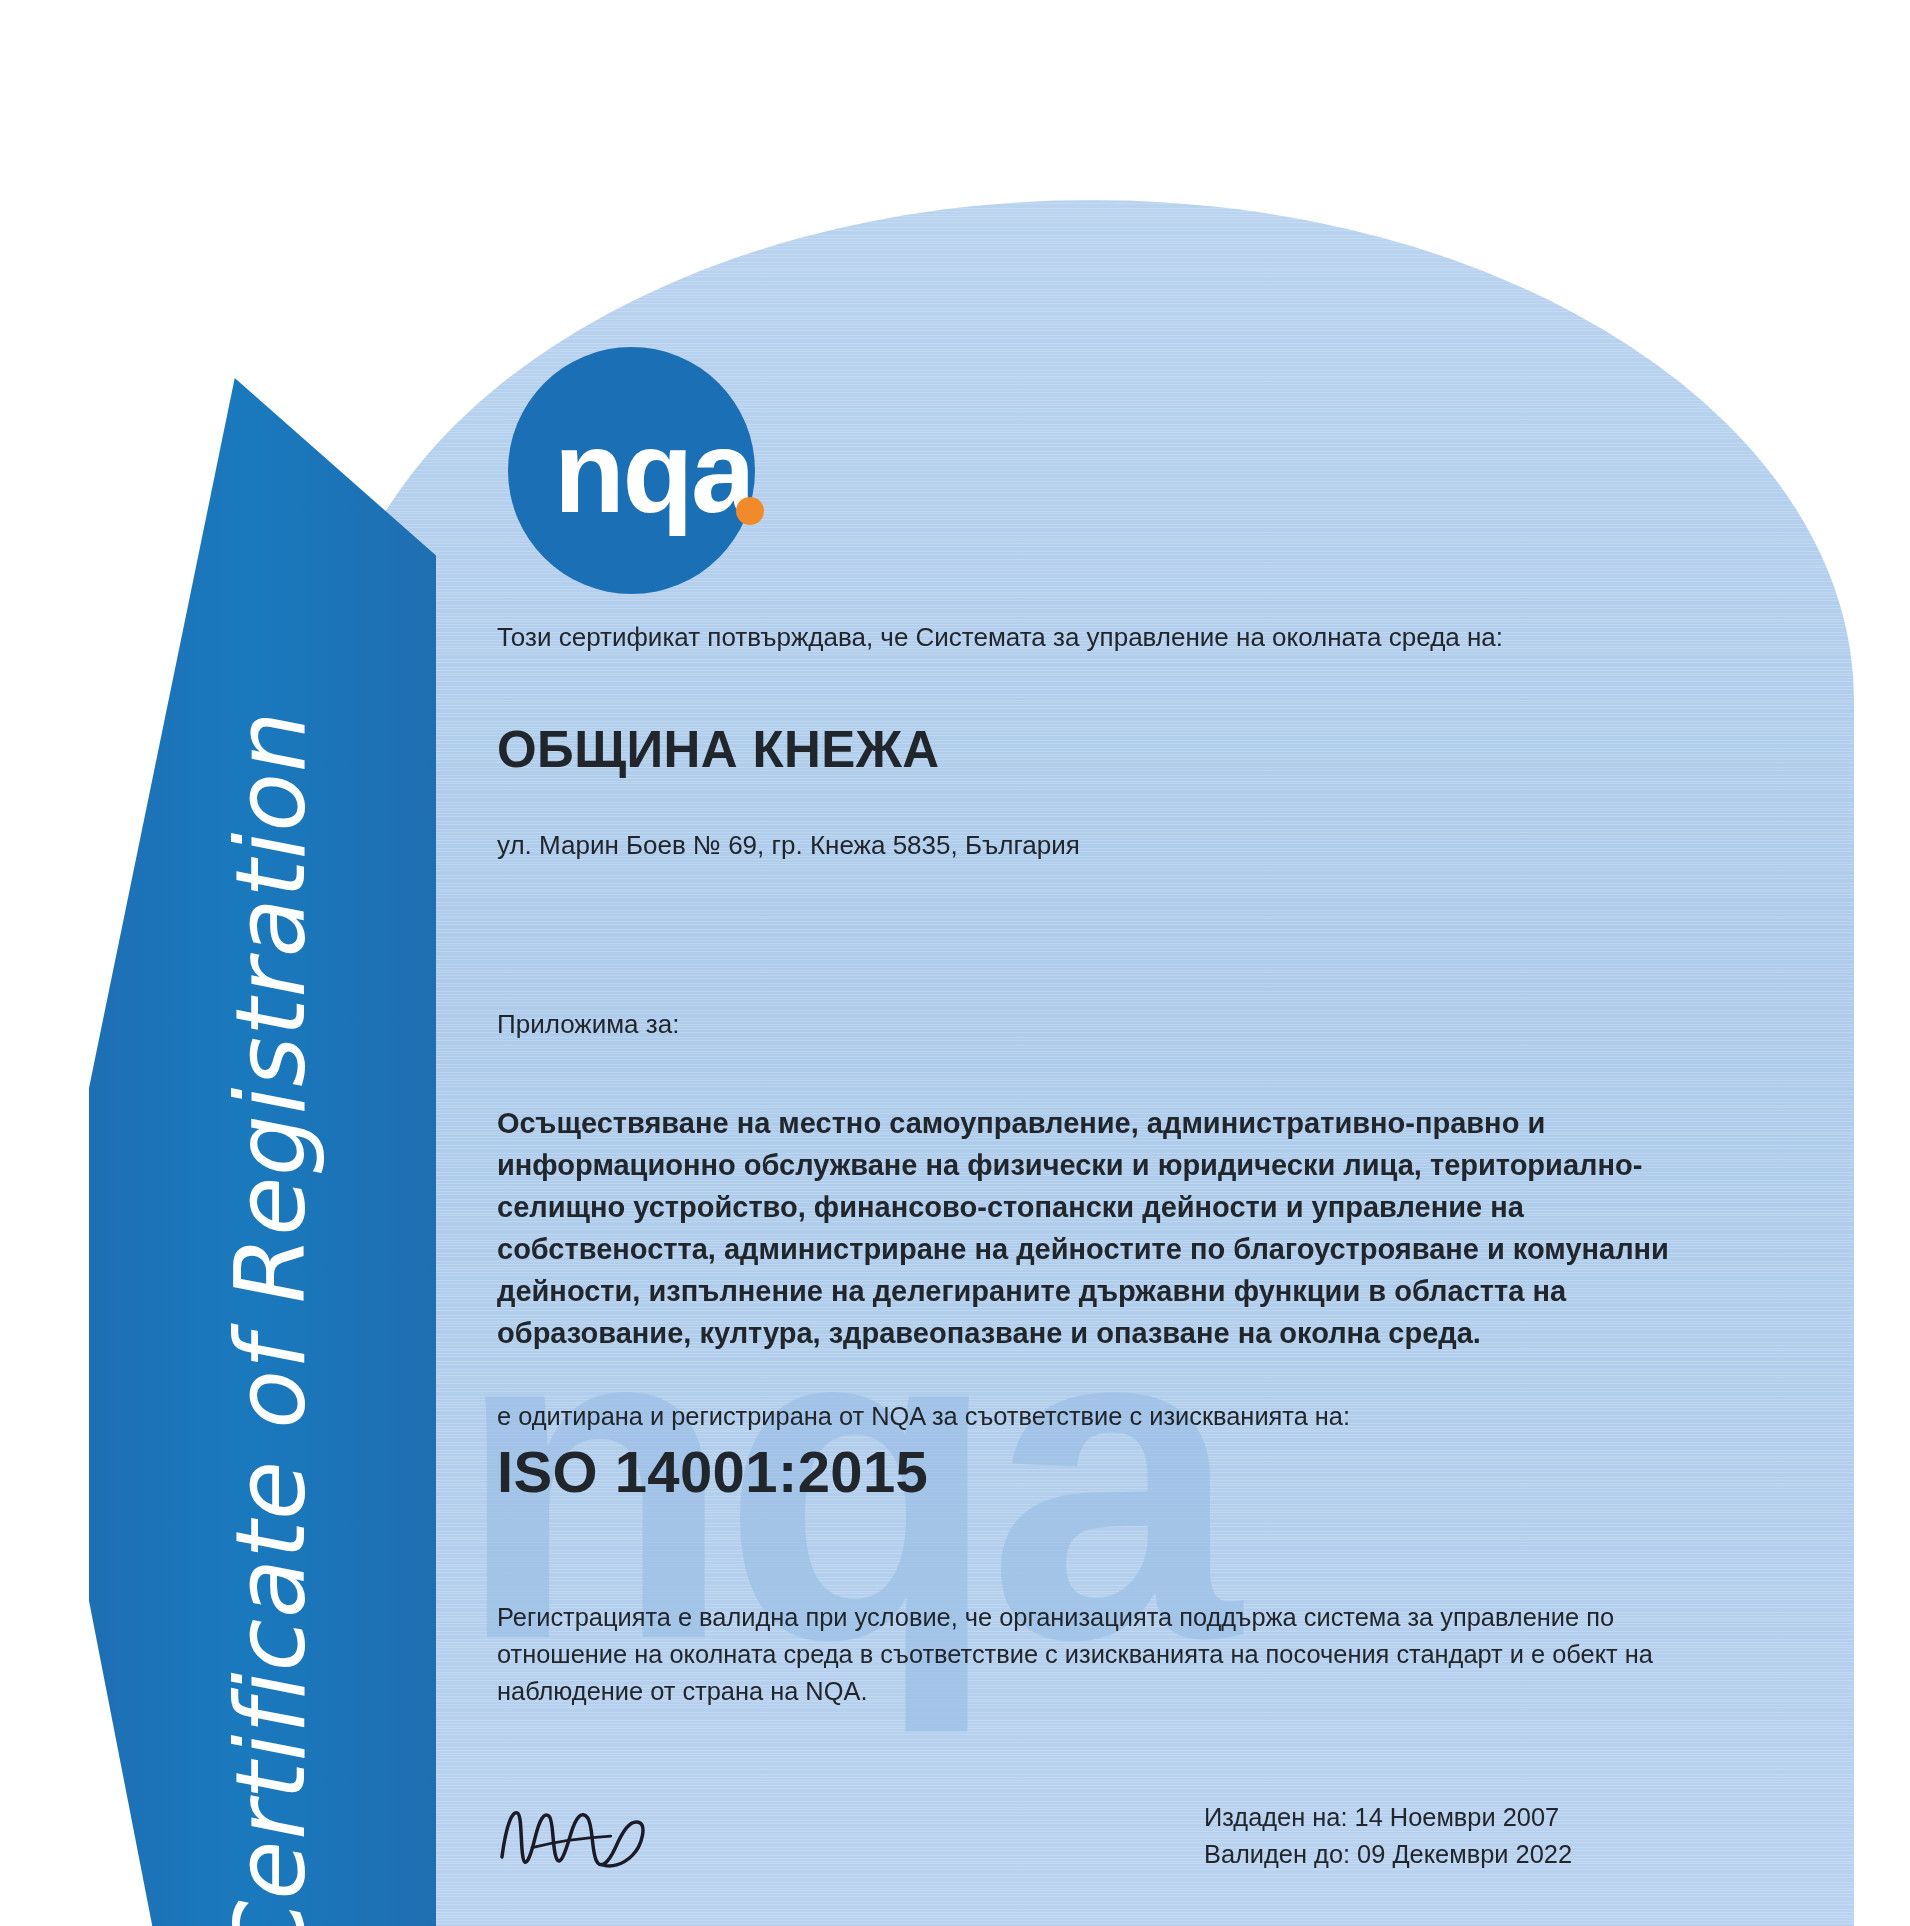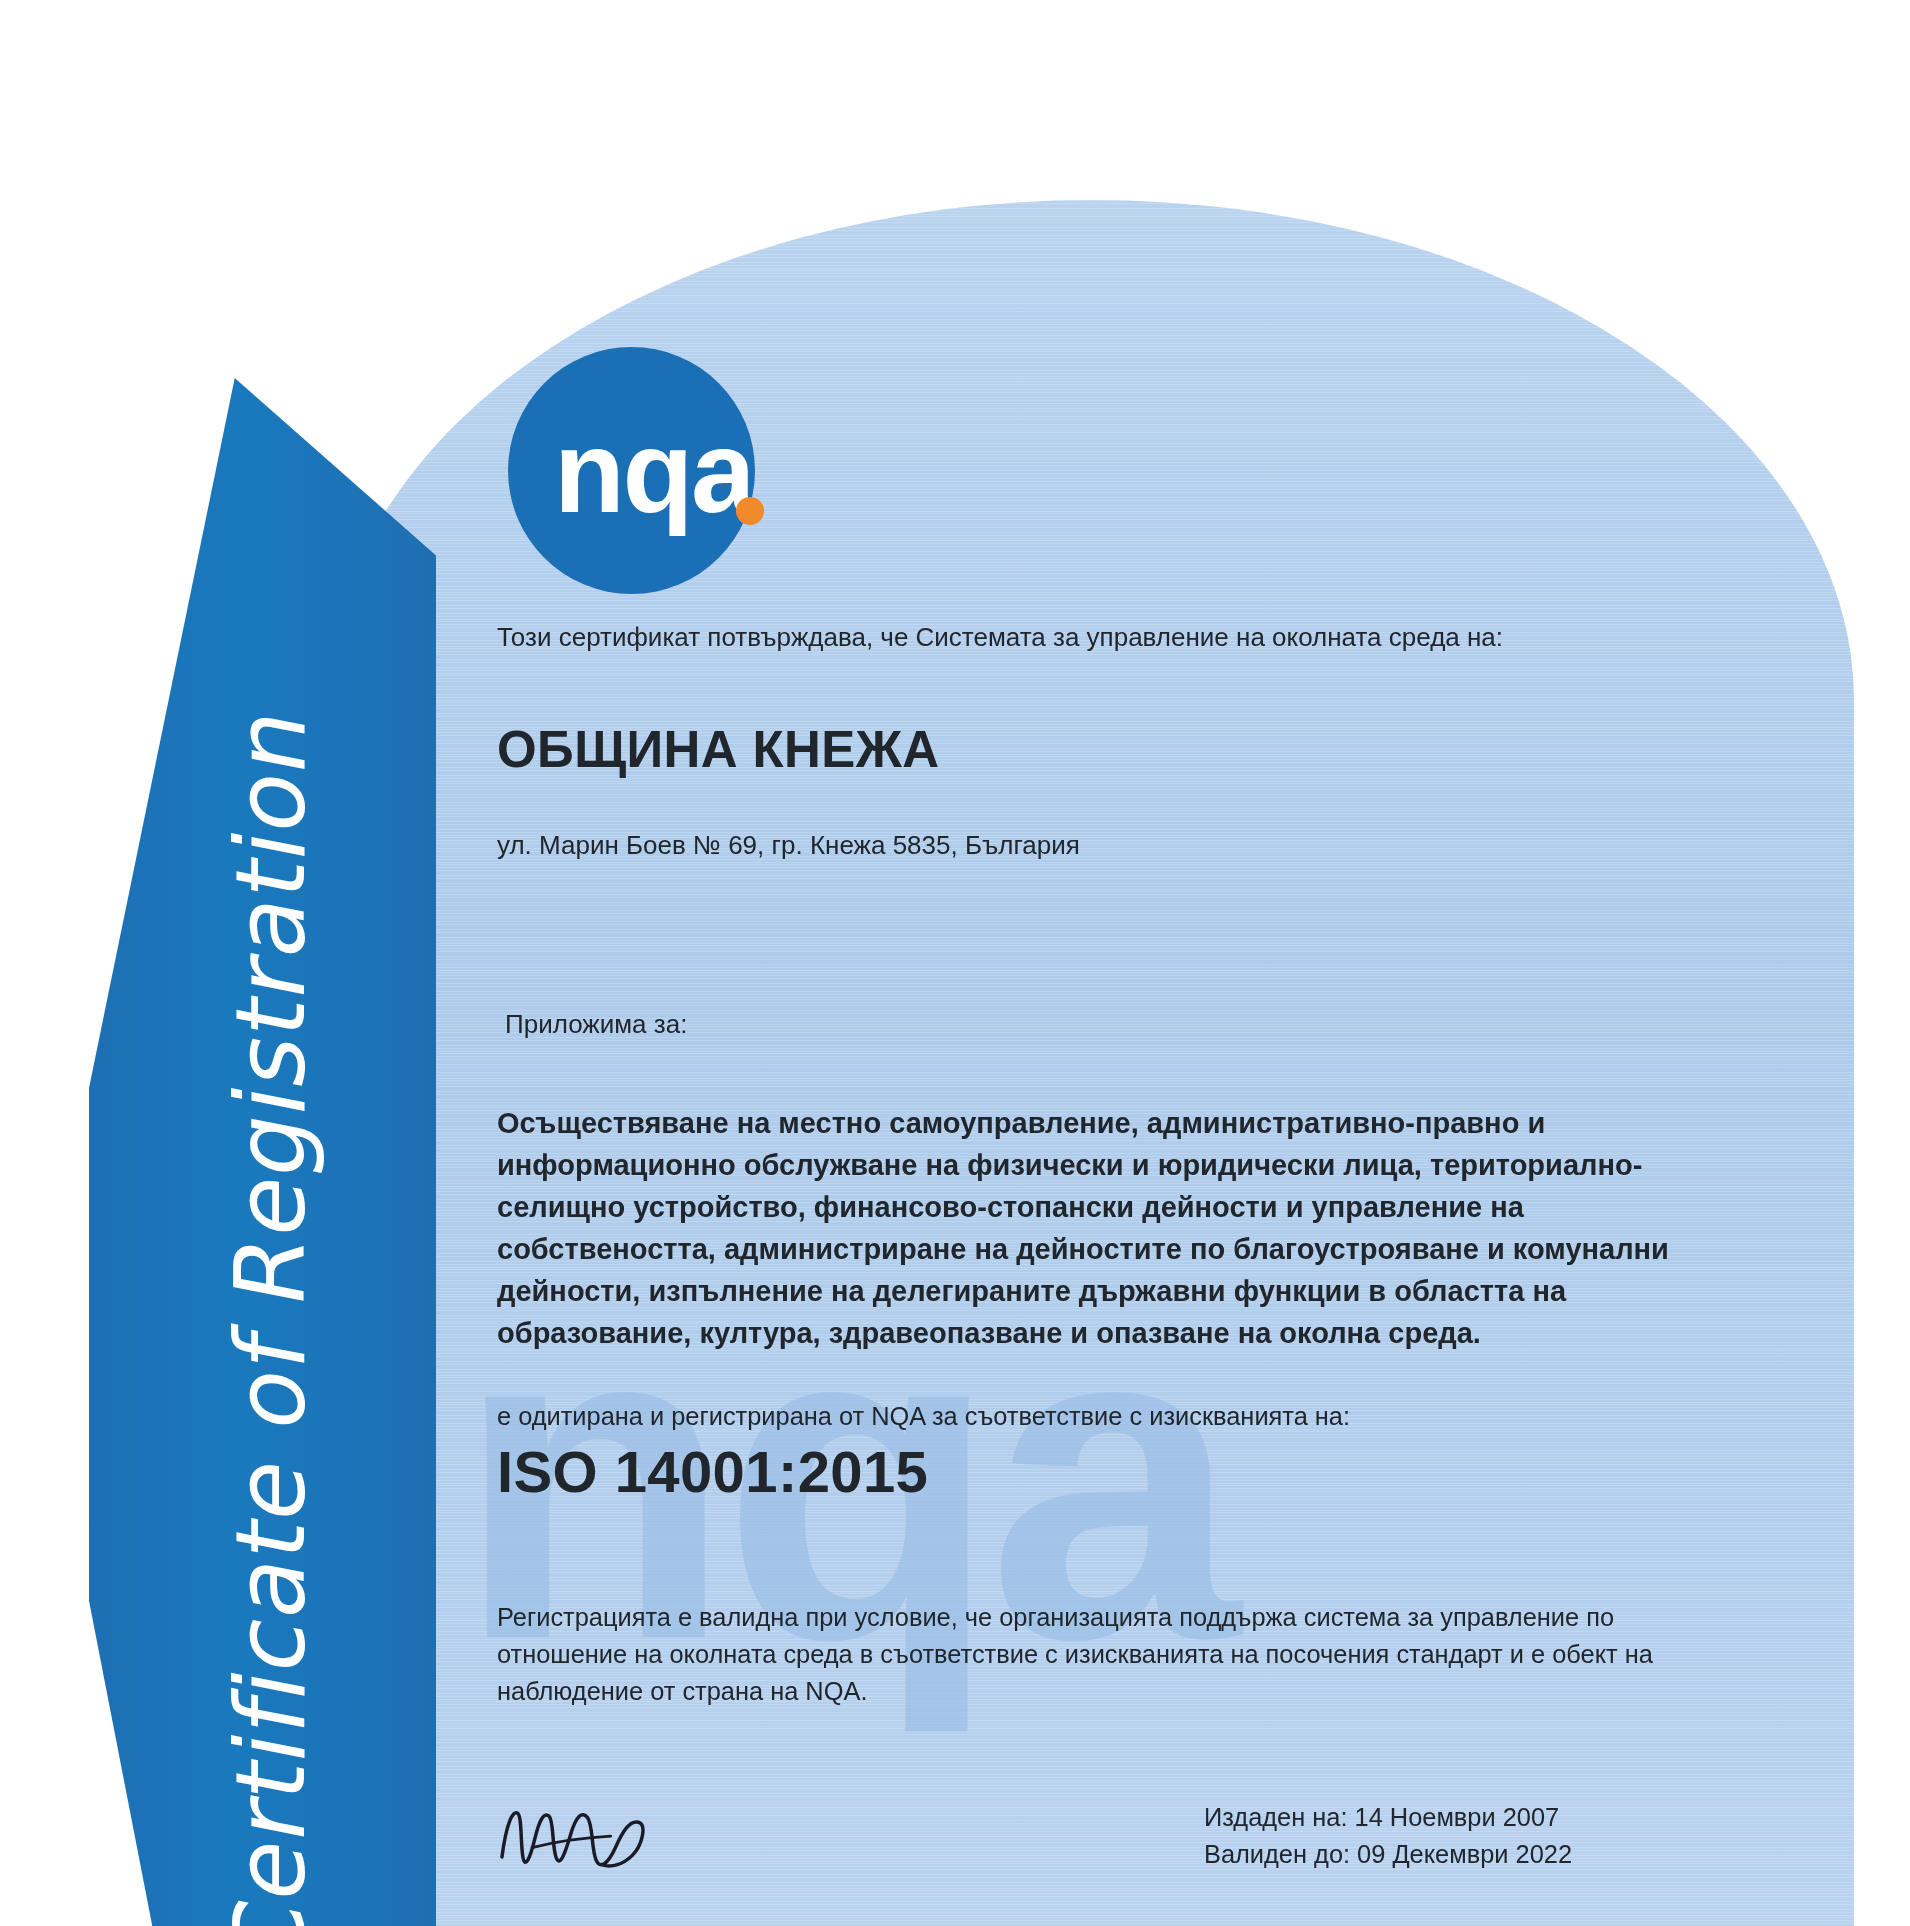"Приложима за:" .scope-label { margin-left: 8px -> none }
